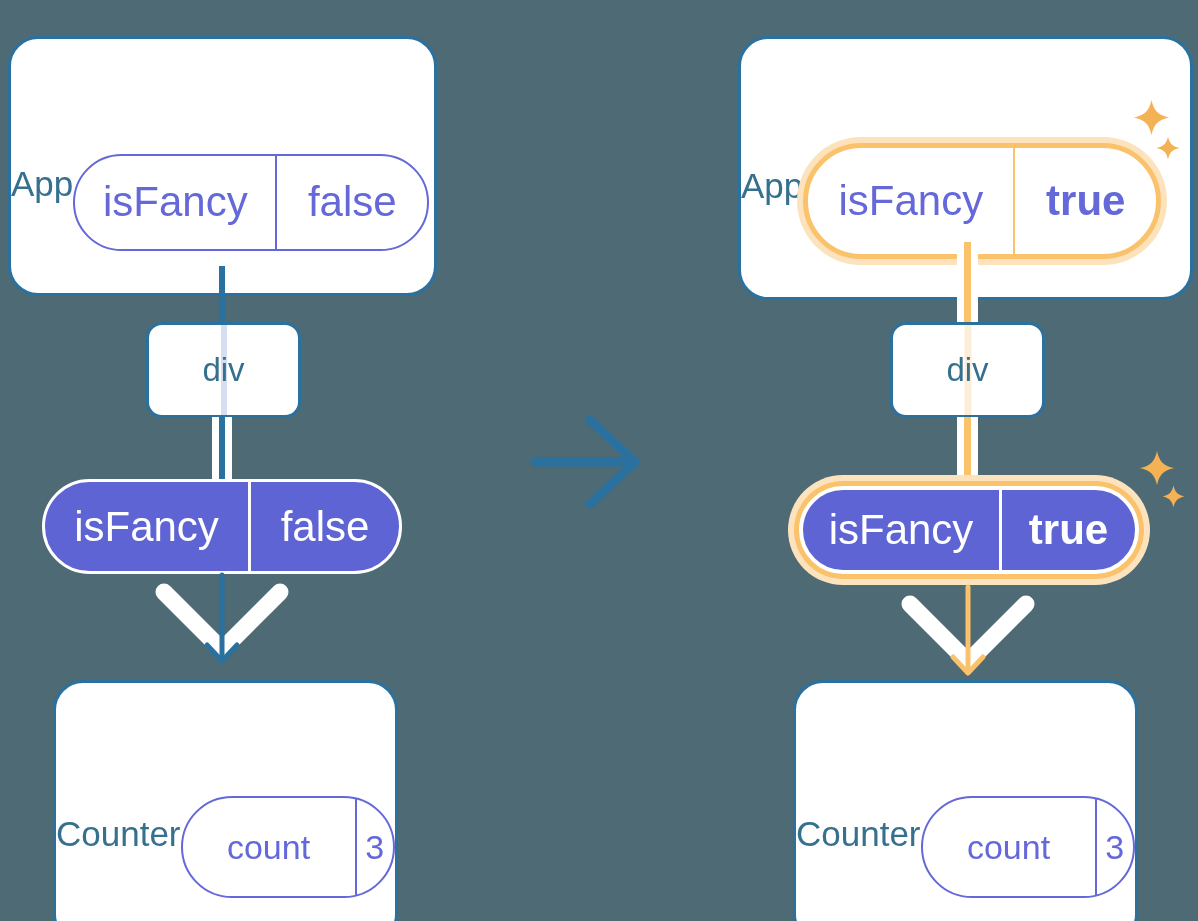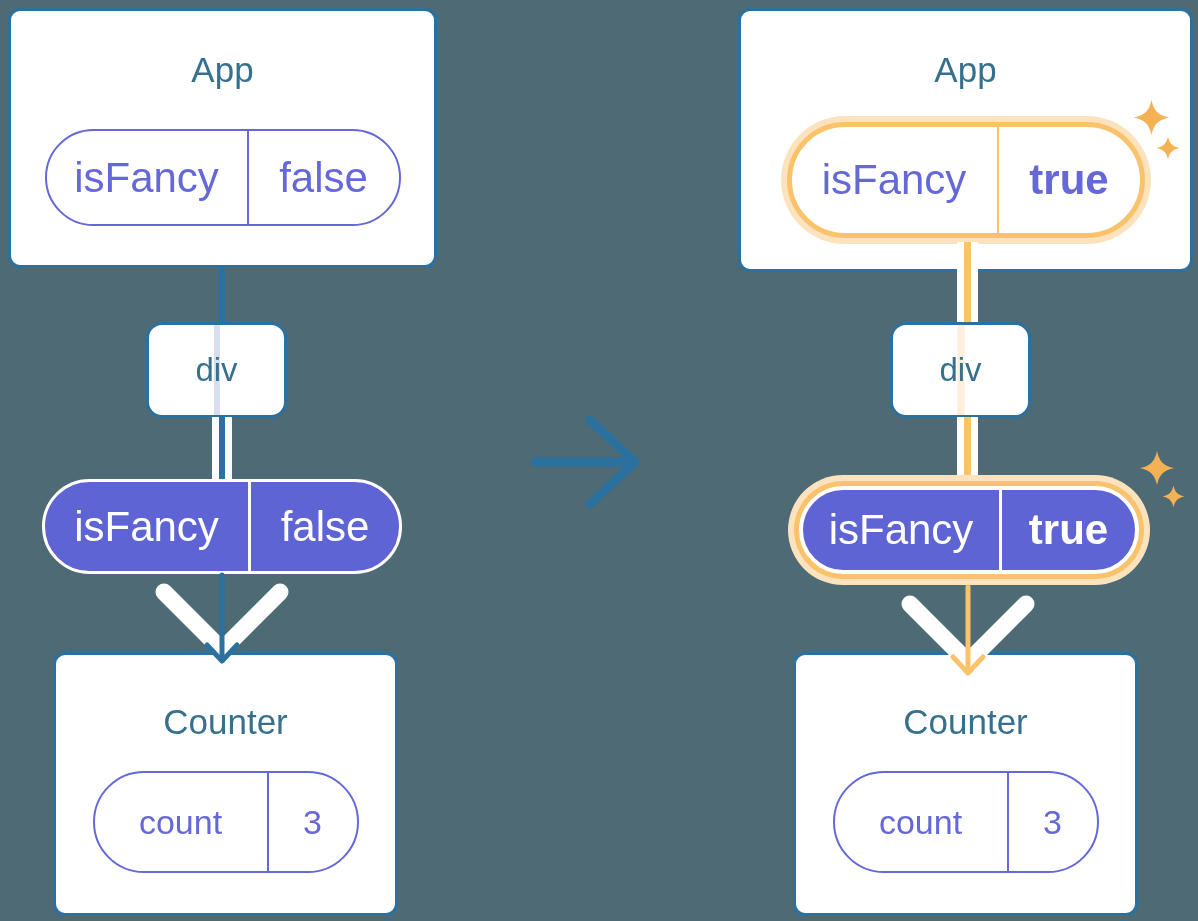"App" .card { border-radius: 12px -> 30px; flex-direction: column -> row; margin-top: none -> 28px }
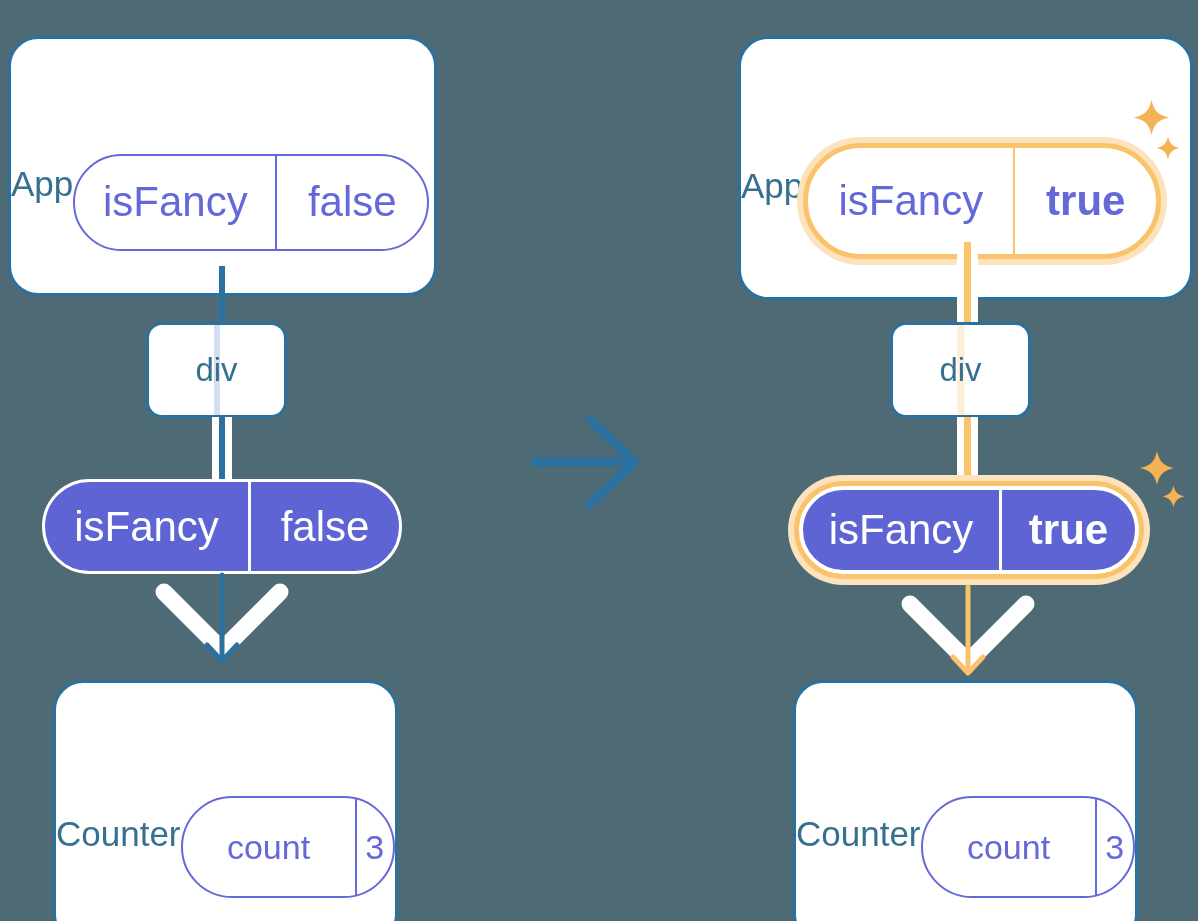"div" .divbox { width: 141px -> 155px }
